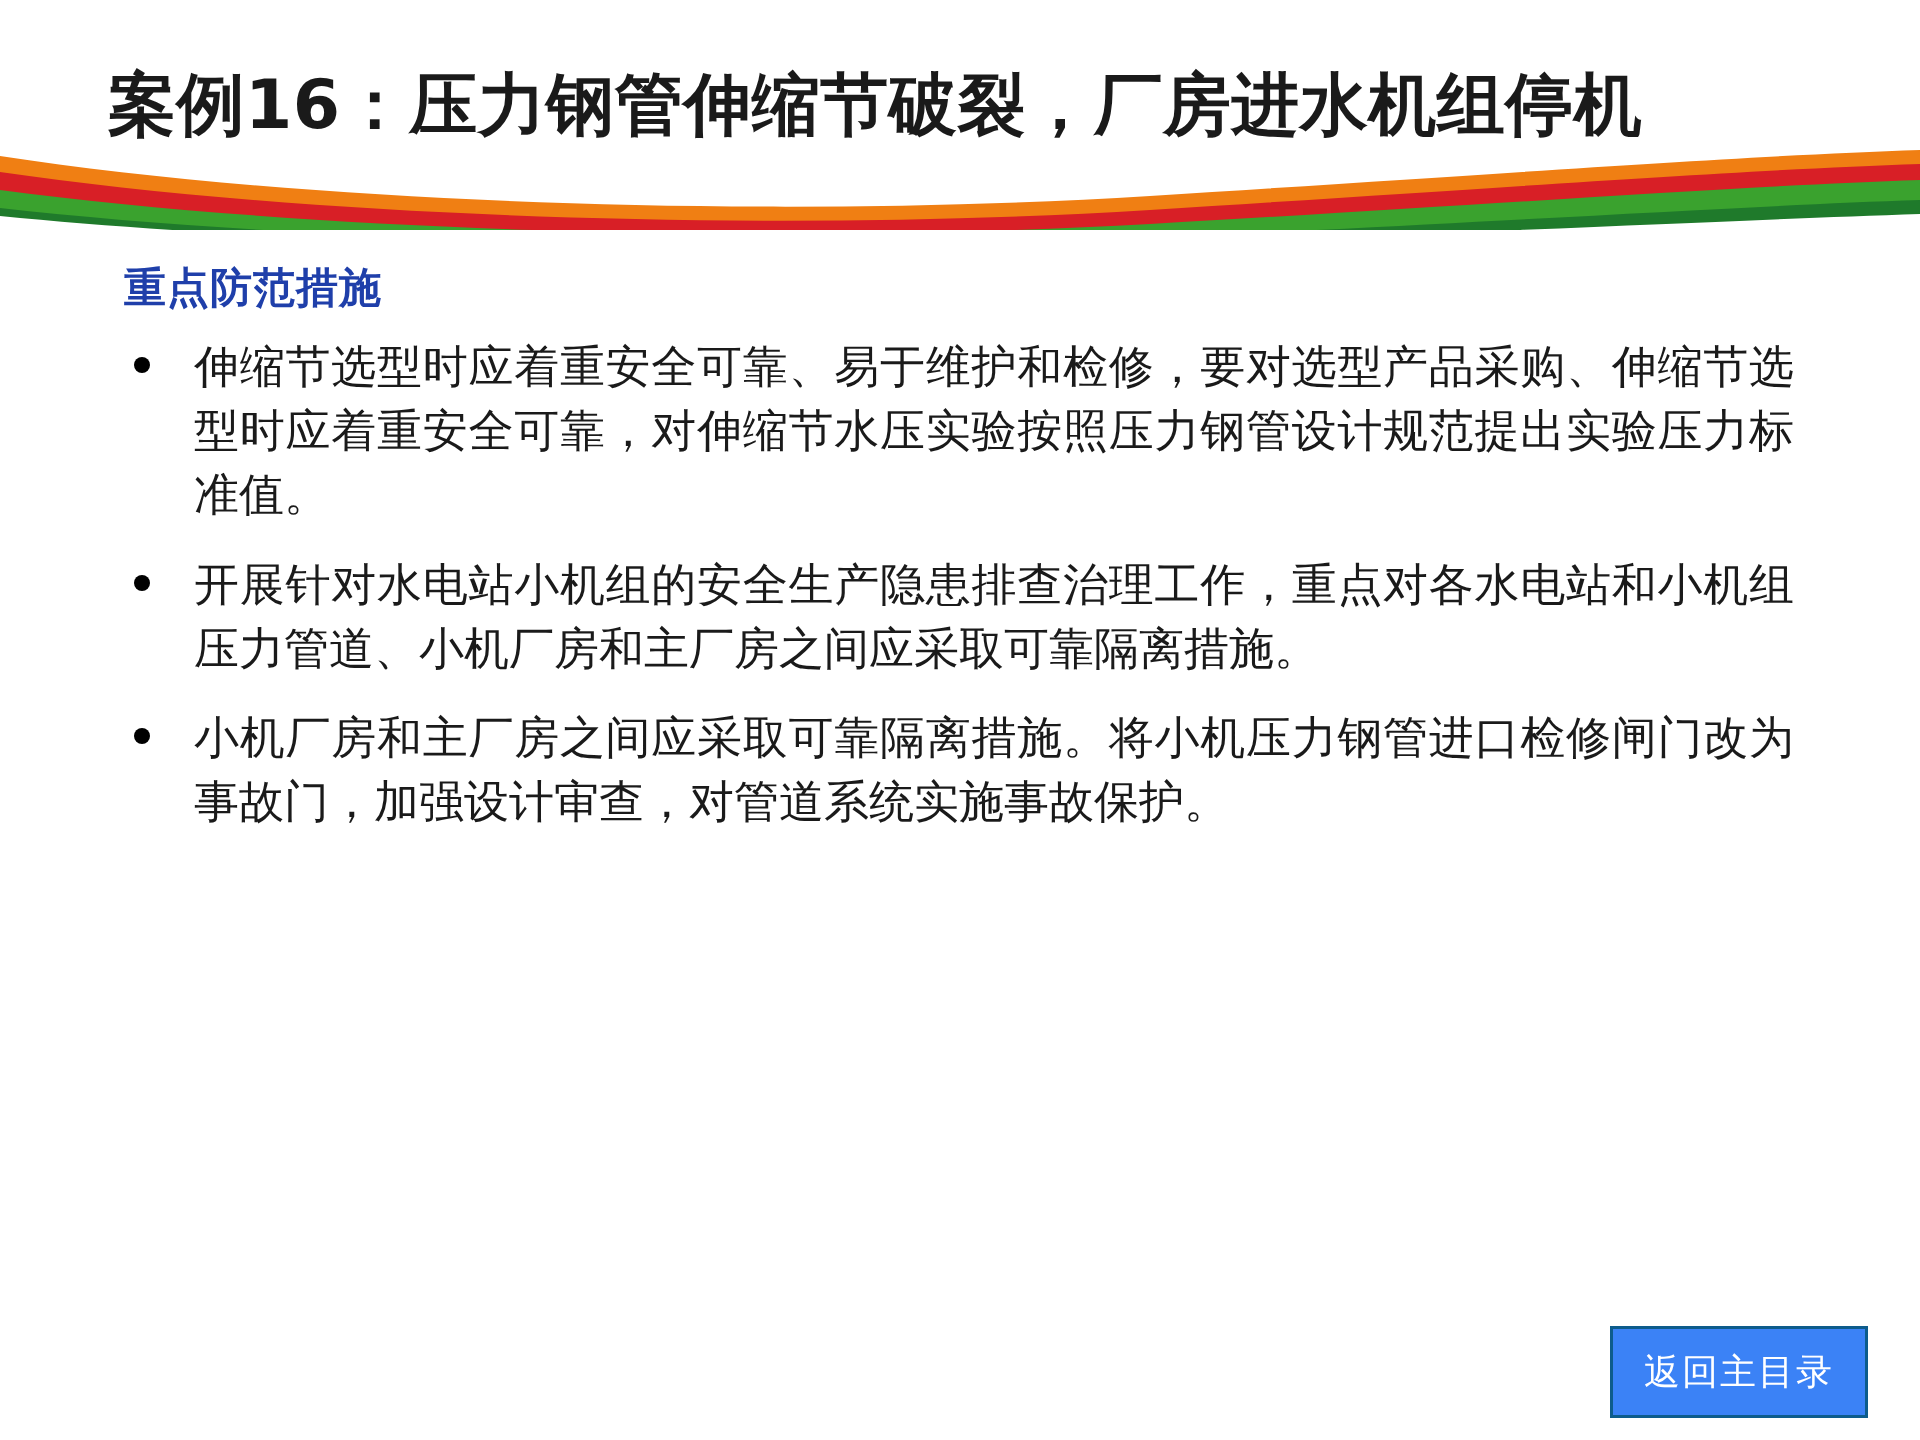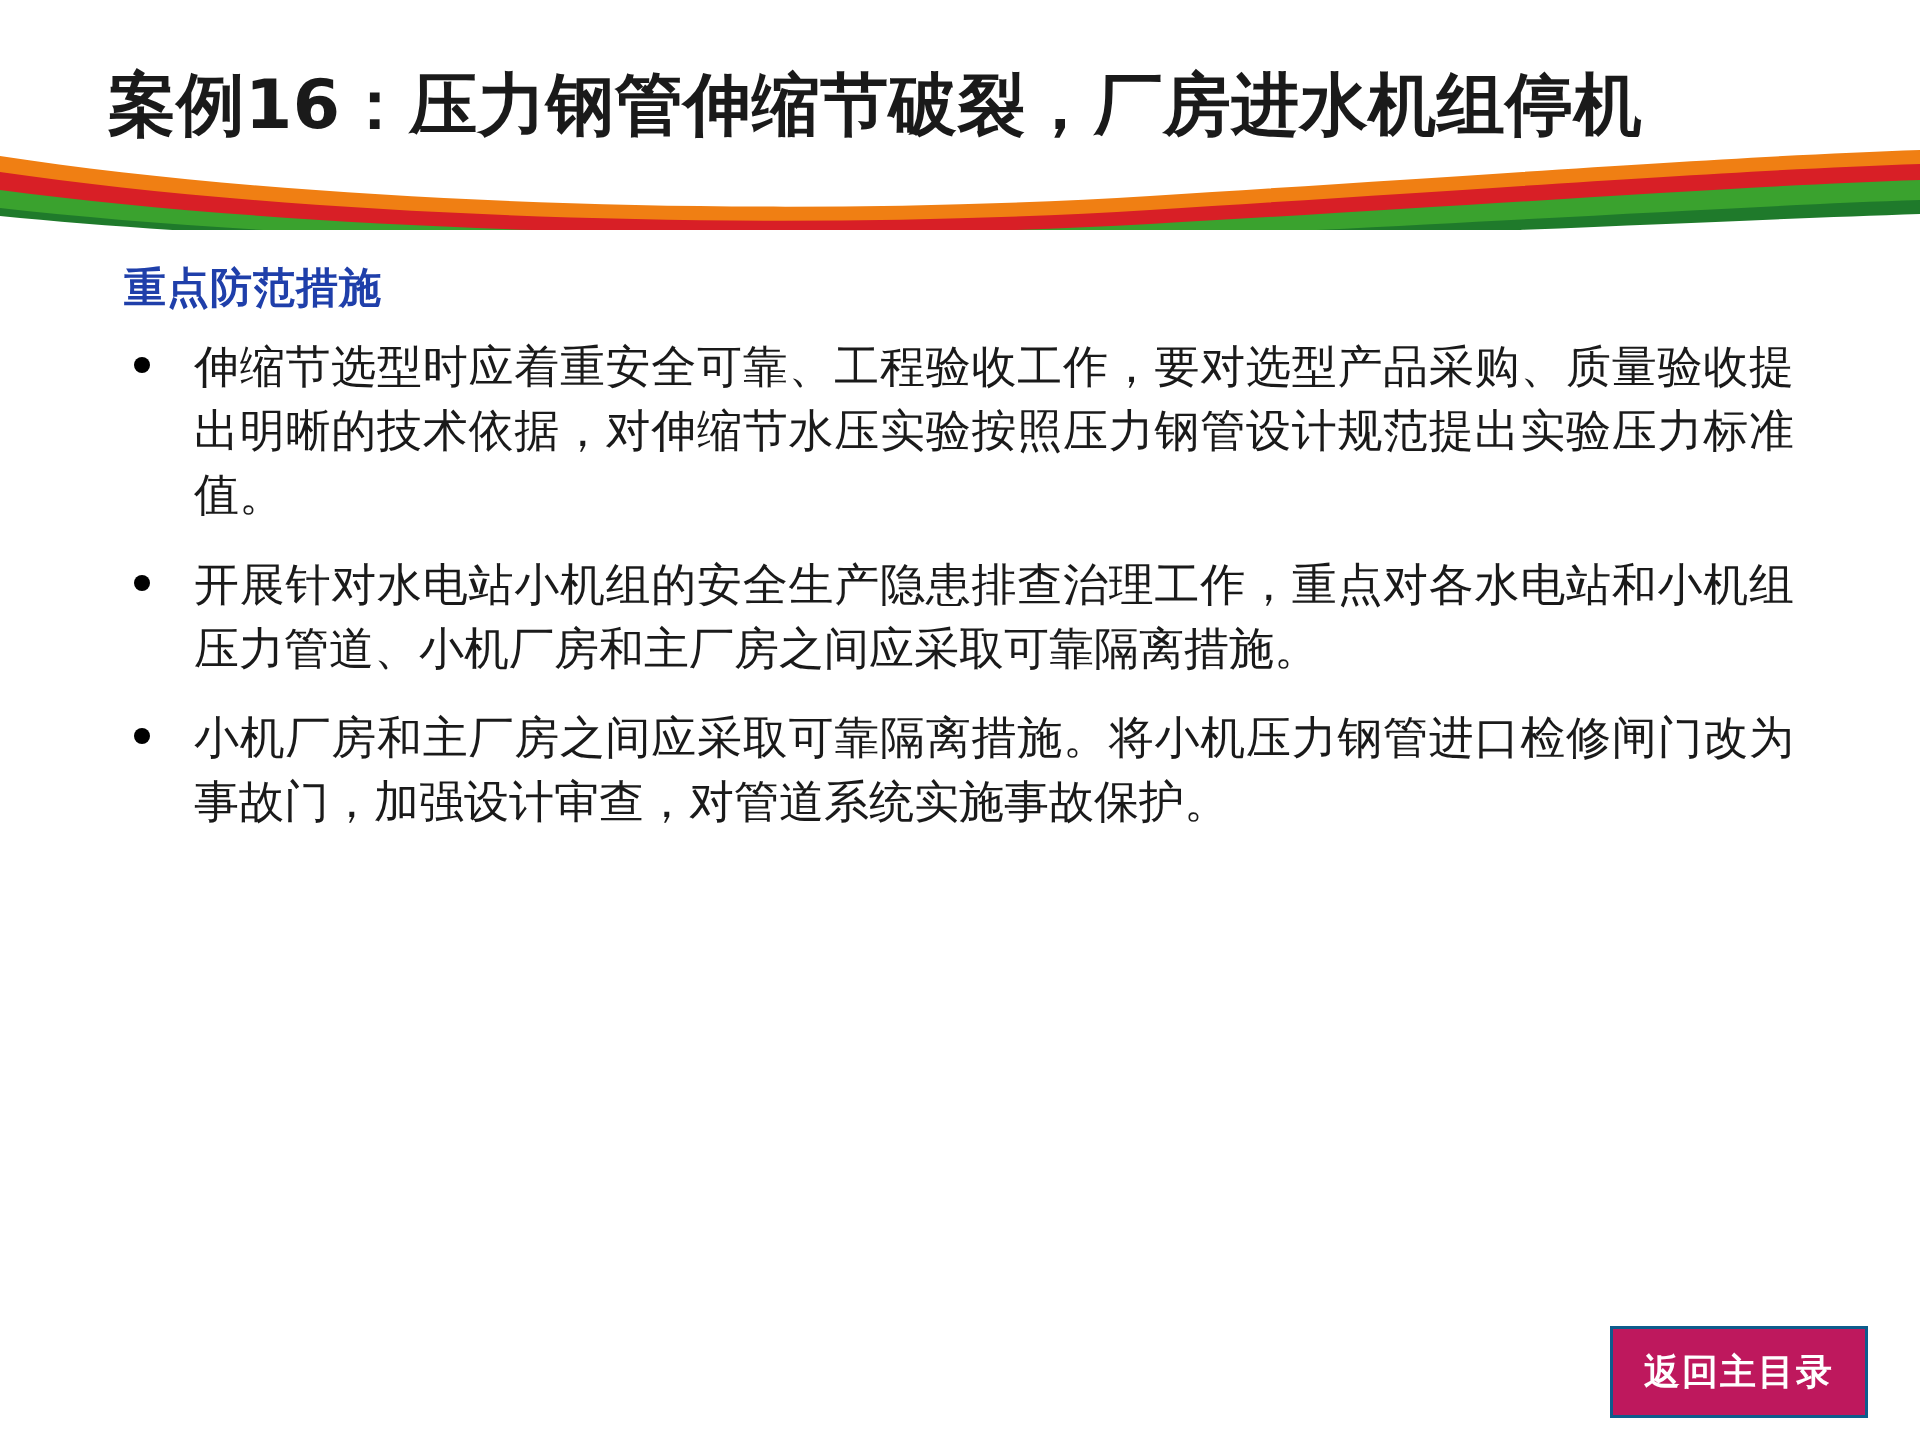"伸缩节选型时应着重安全可靠、工程验收工作，要对选型产品采购、质量验收提出明晰的技" div.bullet-text { text: 工程验收工作，要对选型产品采购、质量验收提出明晰的技术依据 -> 易于维护和检修，要对选型产品采购、伸缩节选型时应着重安全可靠 }
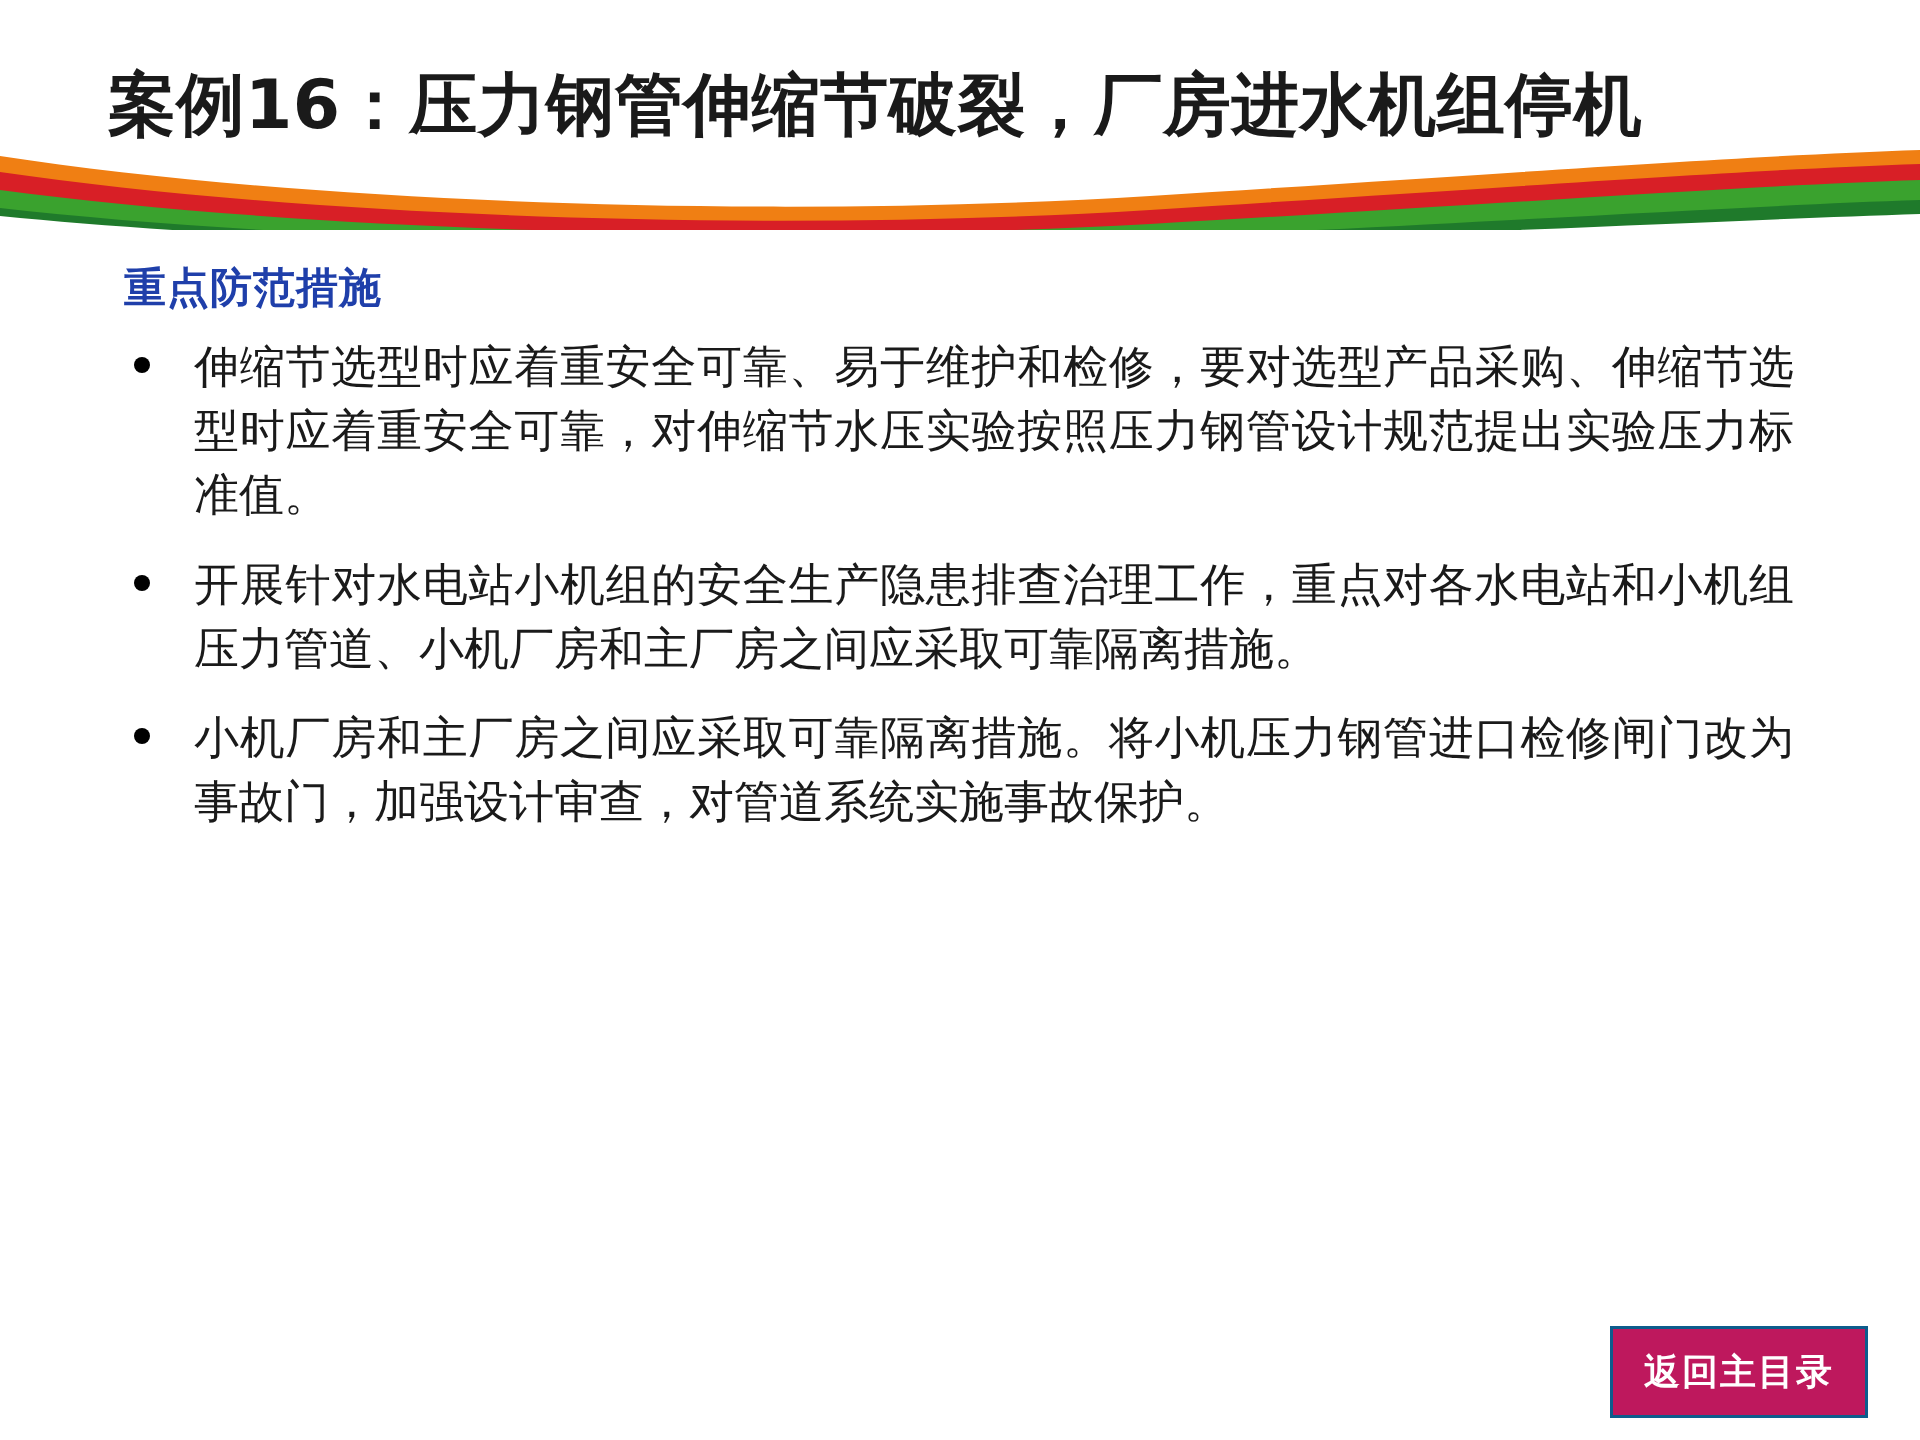"返回主目录" .return-button { background: #be185d -> #3b82f6; font-weight: bold -> none }
